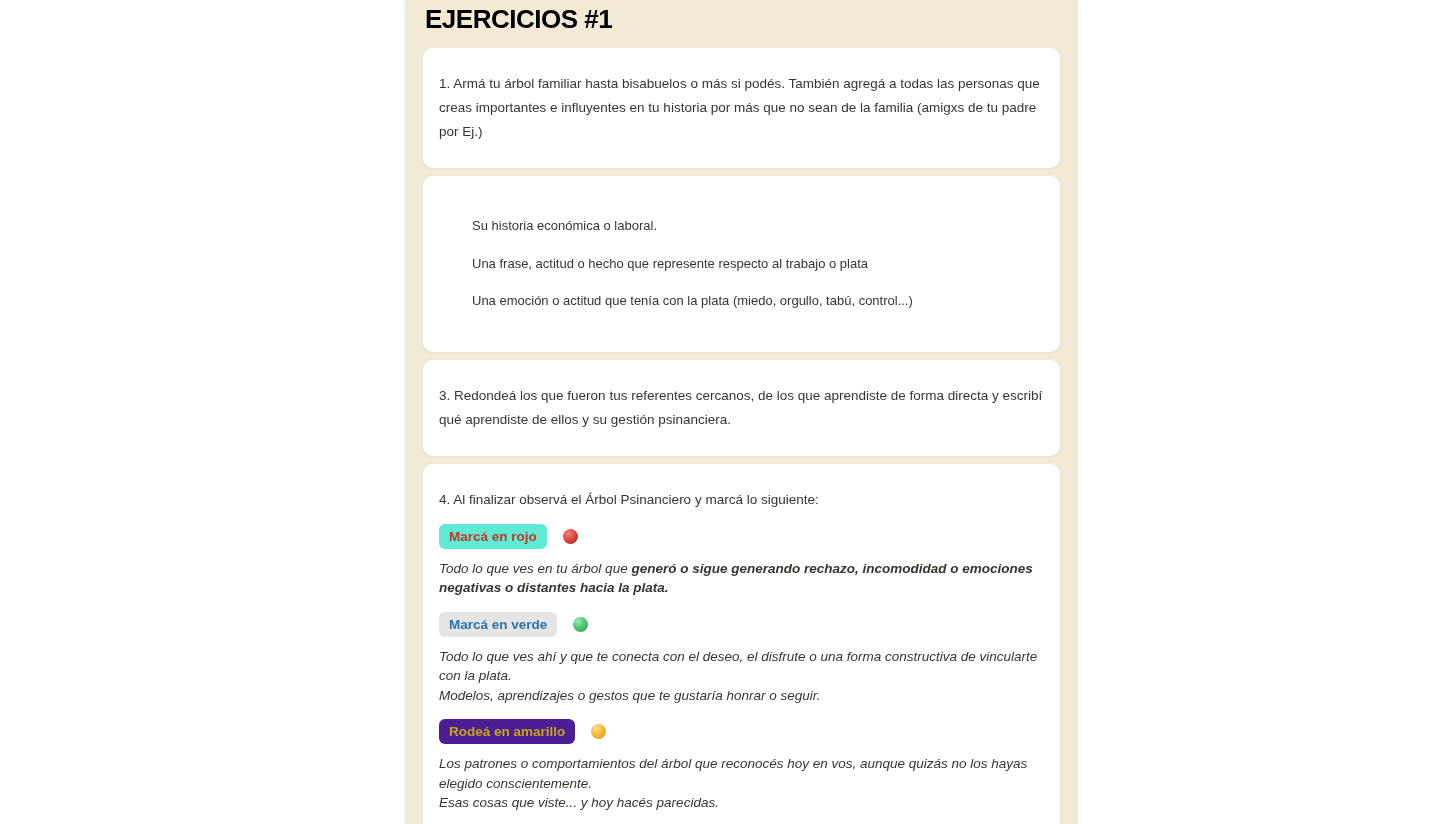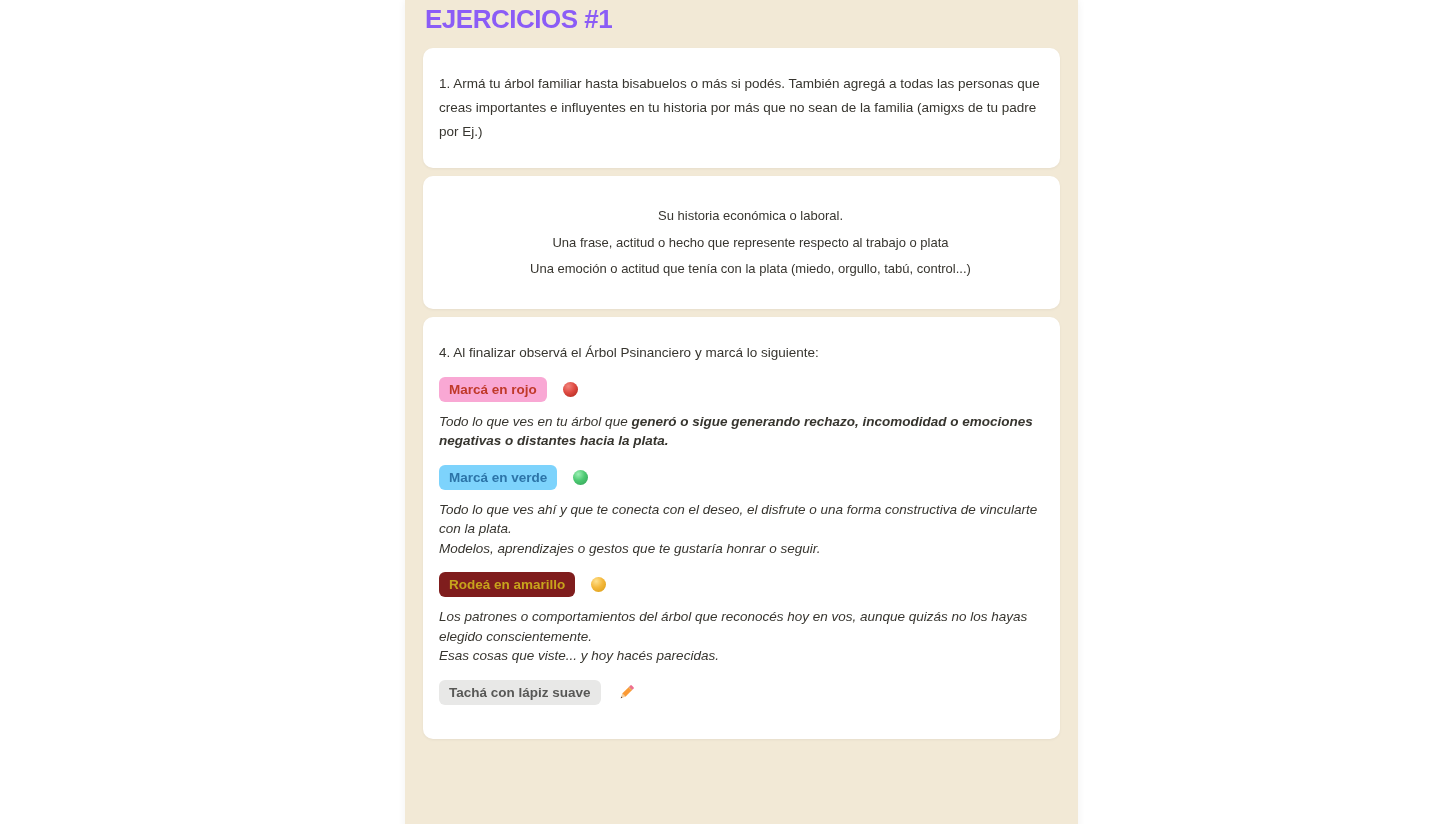"EJERCICIOS #1" .doc-title { color: #8b5cf6 -> #000000 }
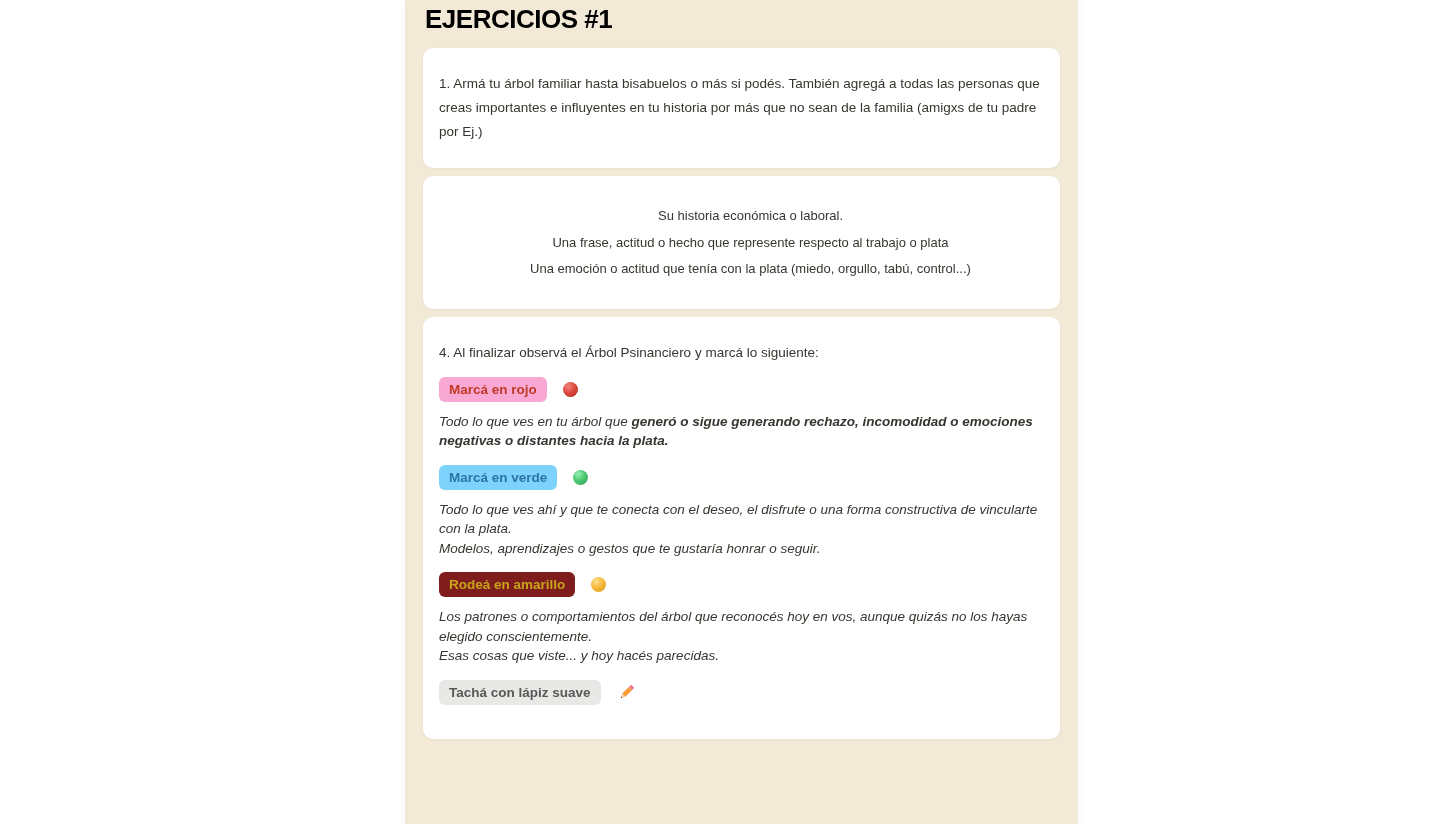"Su historia económica o laboral." .sub-list div { margin: 4px -> 15px; text-align: center -> none }
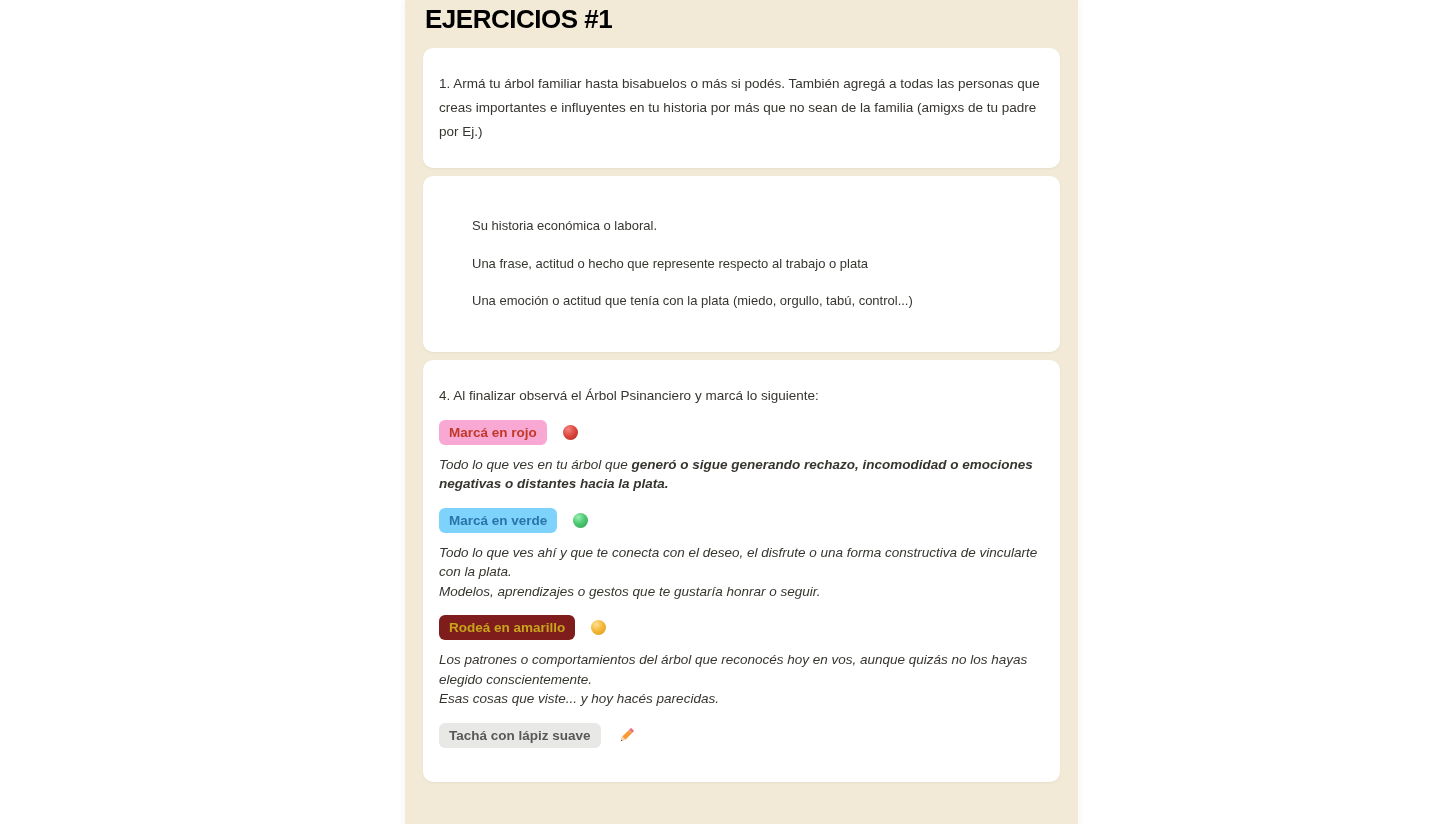"3. Redondeá los que fueron" div.card { html: none -> <div> <div>3. Redondeá los que fueron tus referentes cercanos, de los que aprendiste de forma directa y escribí qué aprendiste de ellos y su gestión psinanciera.</div> </div> }
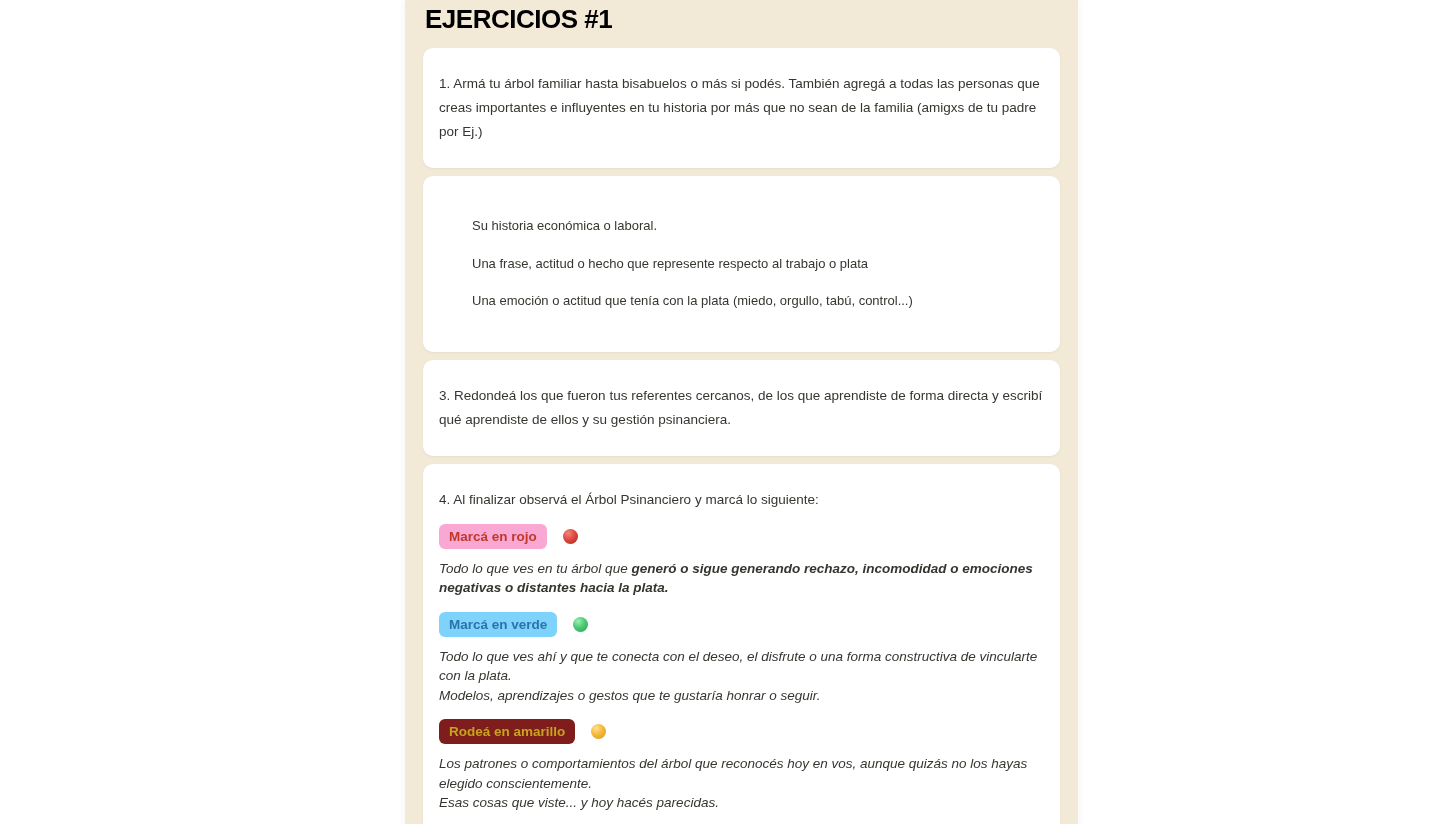"Marcá en rojo" span.badge { background-color: #f9a8d4 -> #5eead4 }
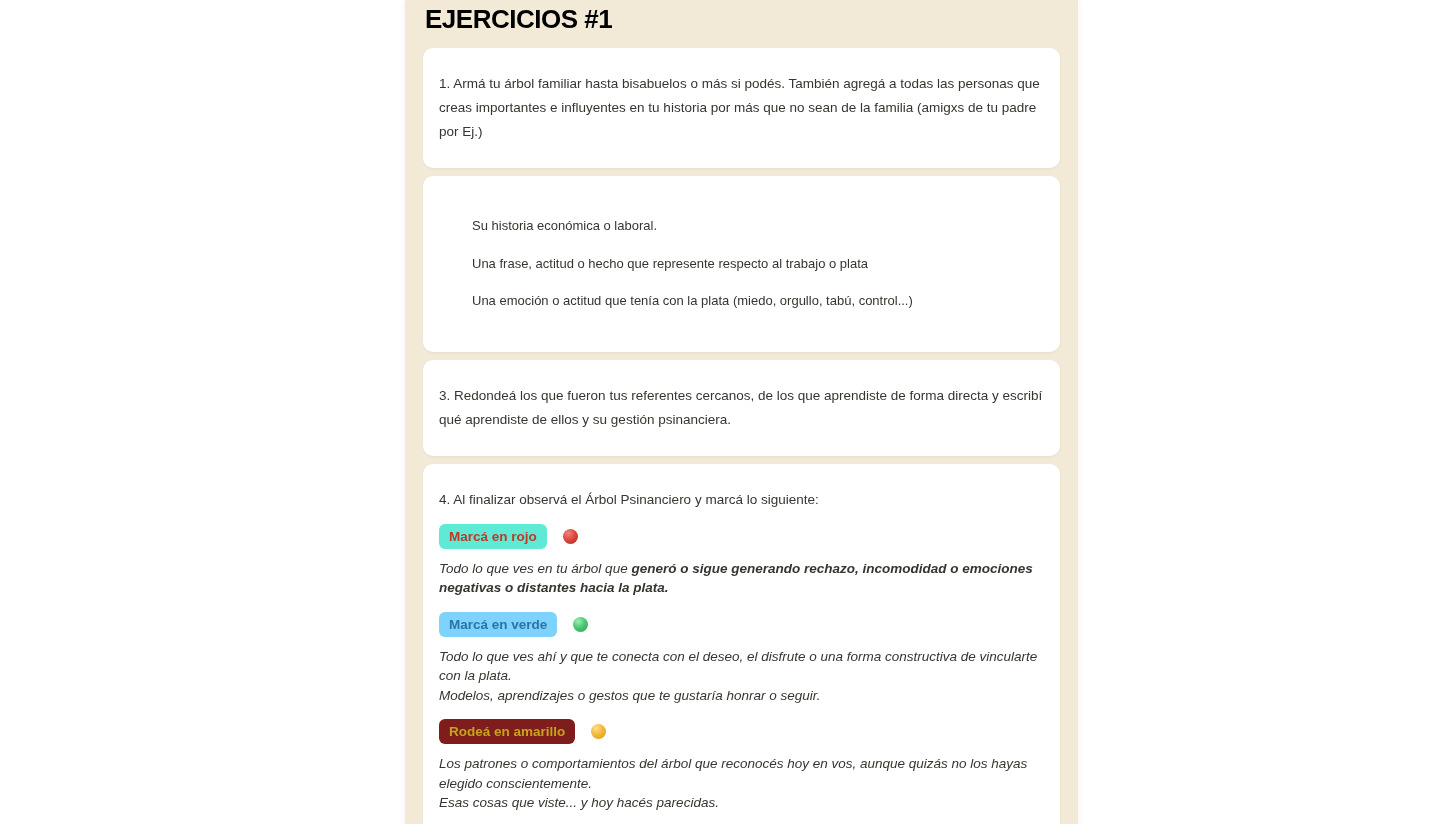"Marcá en verde" span.badge { background-color: #7dd3fc -> #e5e5e5 }
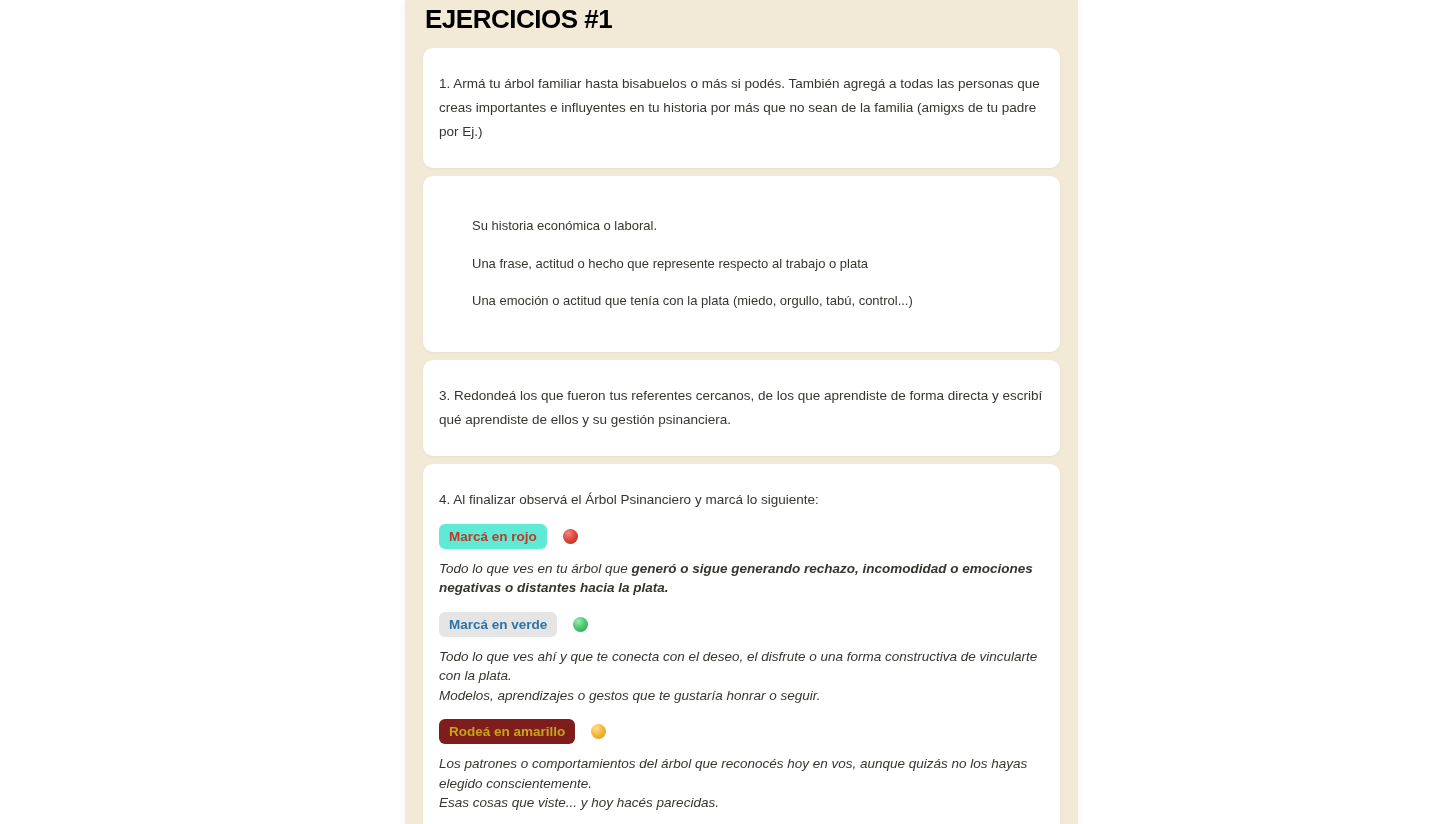"Rodeá en amarillo" span.badge { background-color: #7f1d1d -> #4c1d95 }
